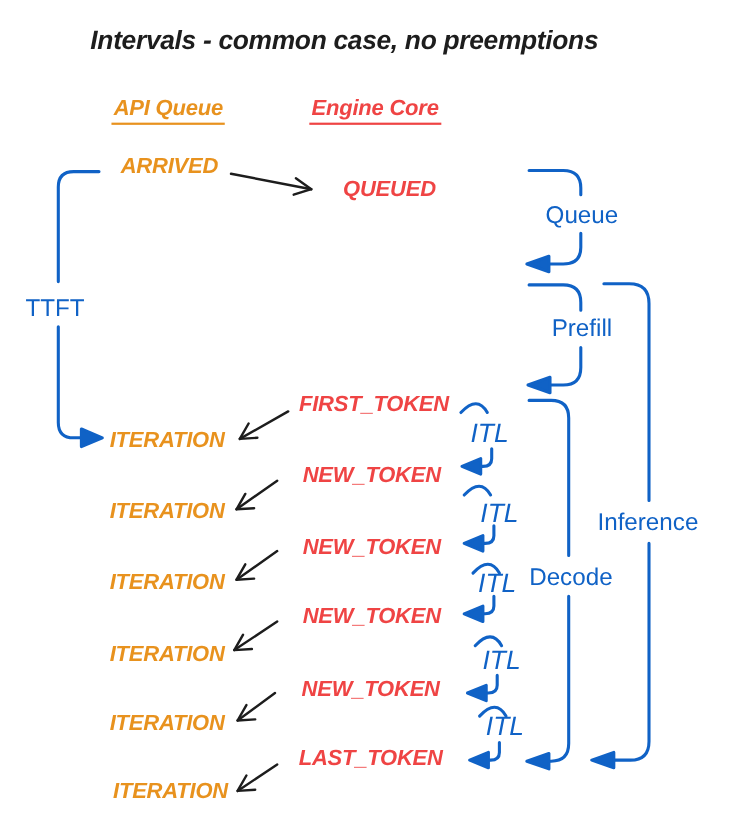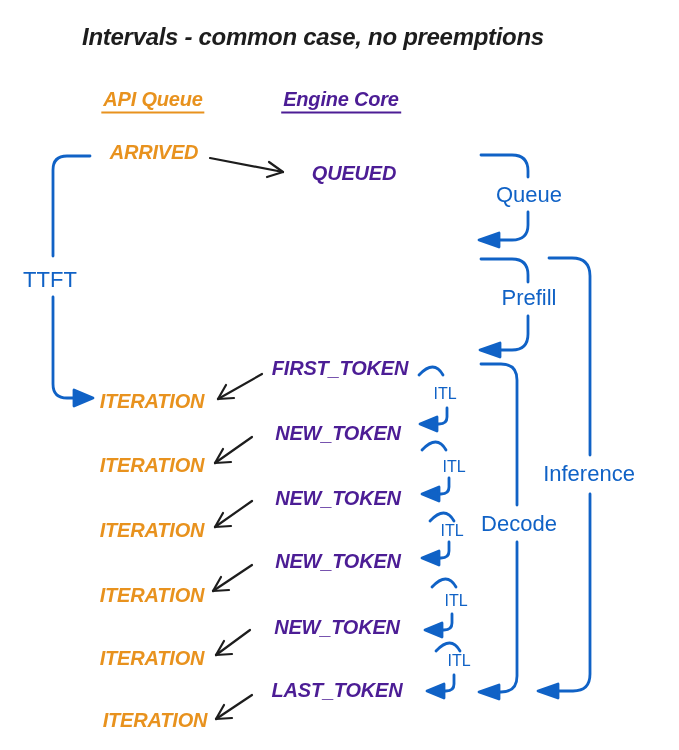"Engine Core" .eng { color: #4c1d95 -> #ef4444 }
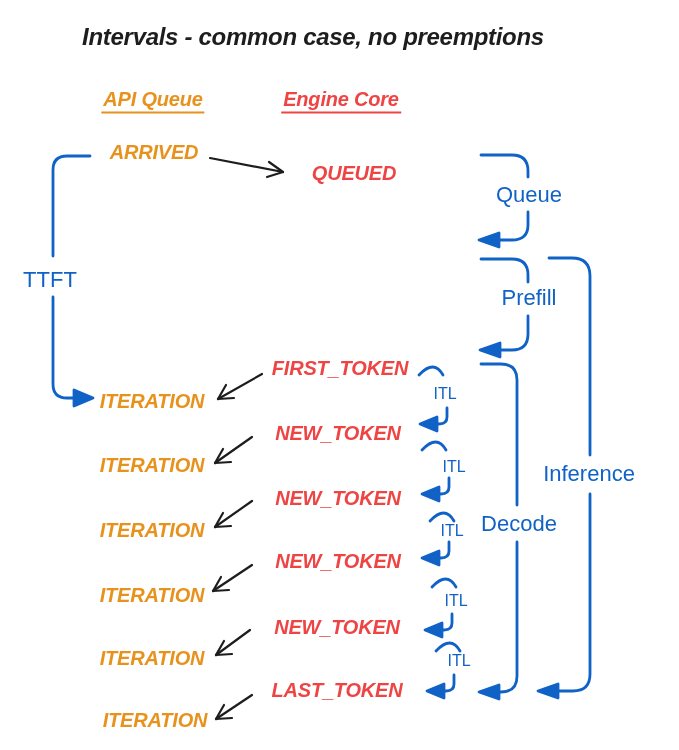"ITL" .itl { font-size: 16px -> 24px; font-style: none -> italic }
